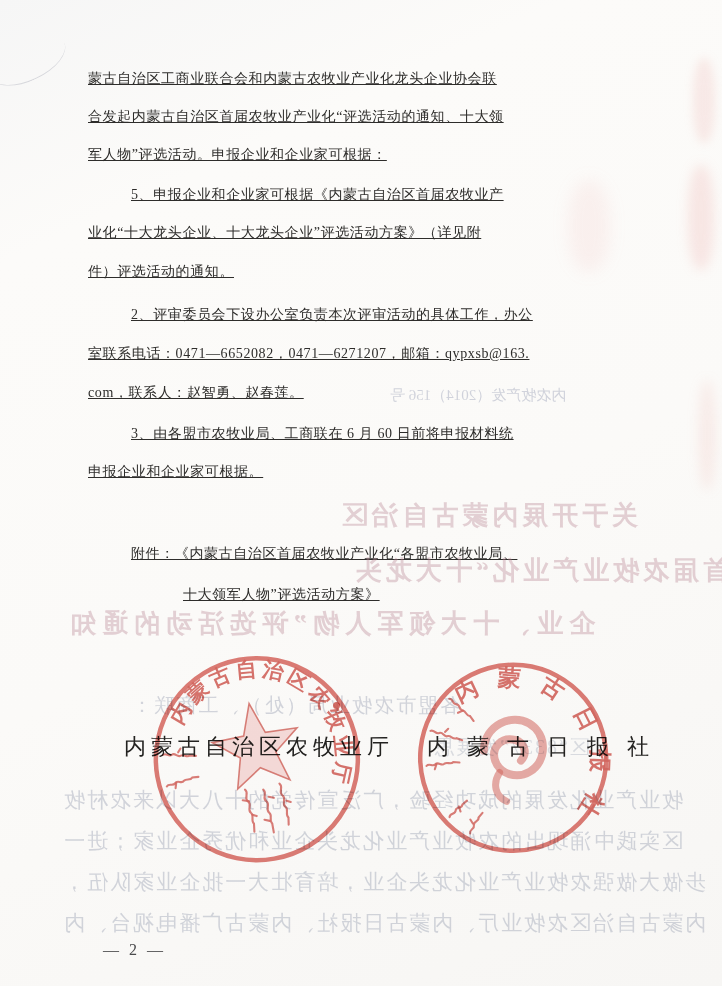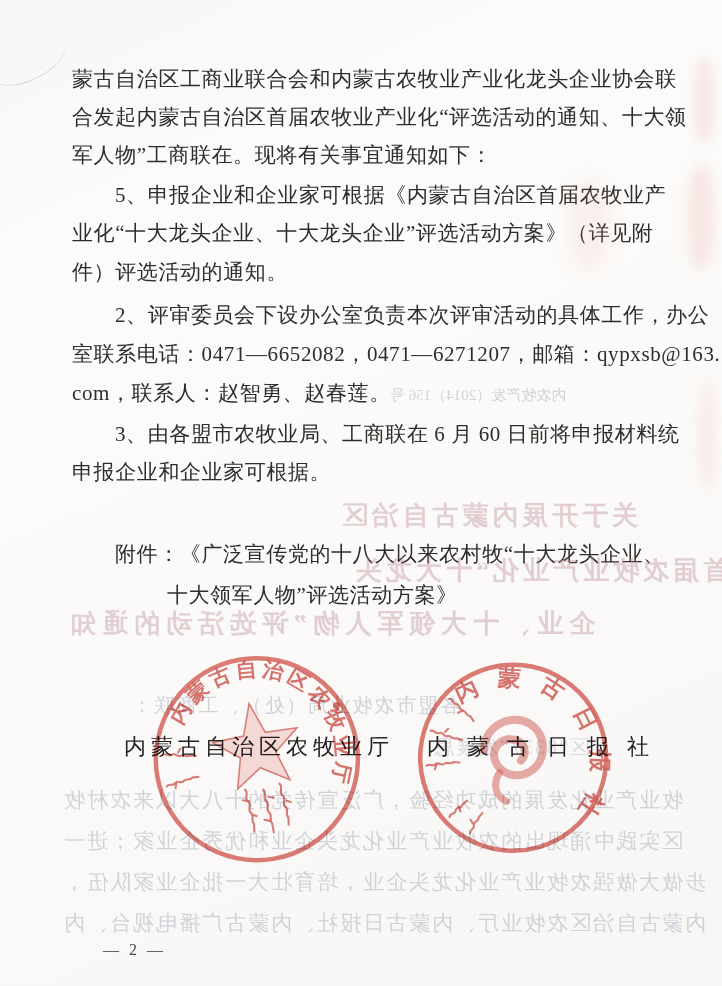"蒙古自治区工商业联合会和内蒙古农牧业产业化龙头企业协会联" .line { font-size: 21px -> 14px; left: 72px -> 88px; text-decoration: none -> underline }
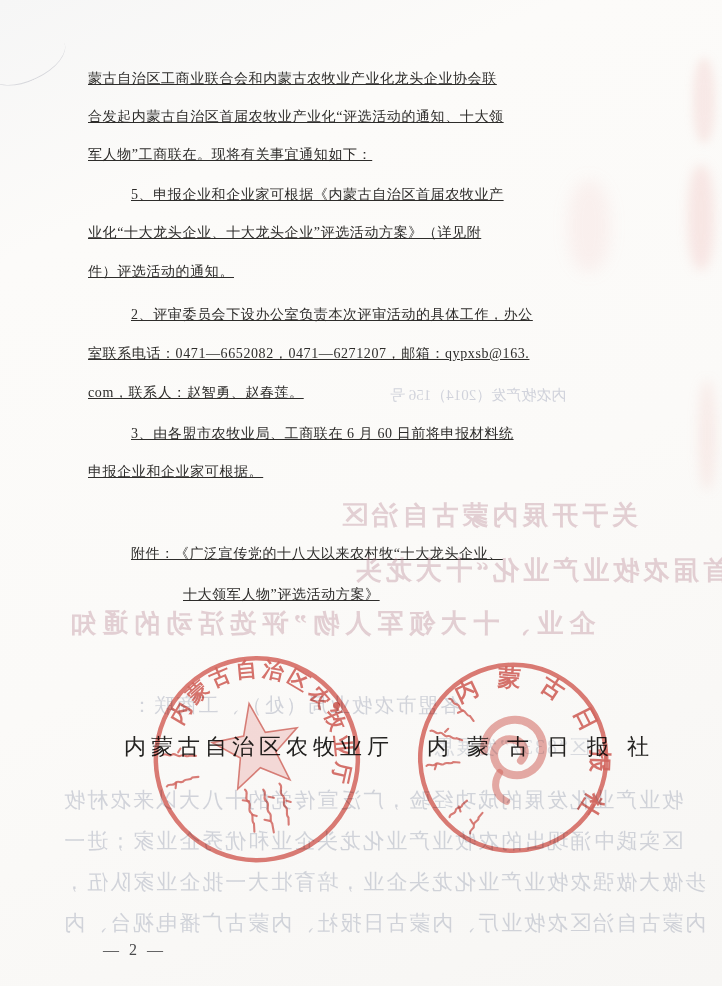"军人物”工商联在。现将有关事宜通知如下：" div.line { text: 工商联在。现将有关事宜通知如下 -> 评选活动。申报企业和企业家可根据 }
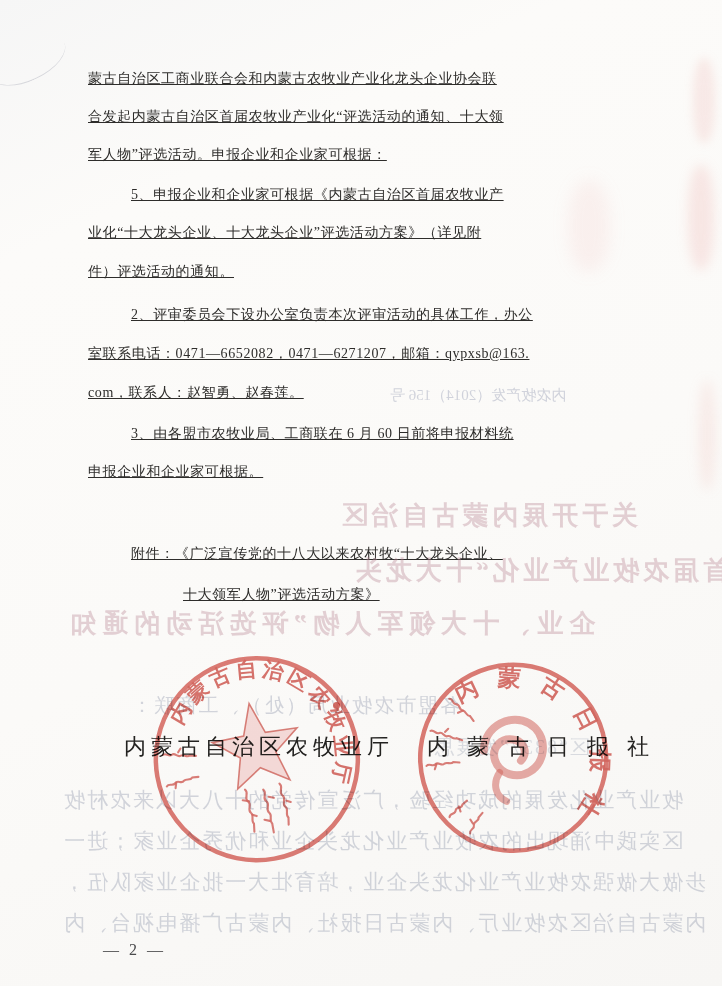"附件：《广泛宣传党的十八大以来农村牧“十大龙头企业、" div.line { text: 广泛宣传党的十八大以来农村牧“十大龙头企业 -> 内蒙古自治区首届农牧业产业化“各盟市农牧业局 }
